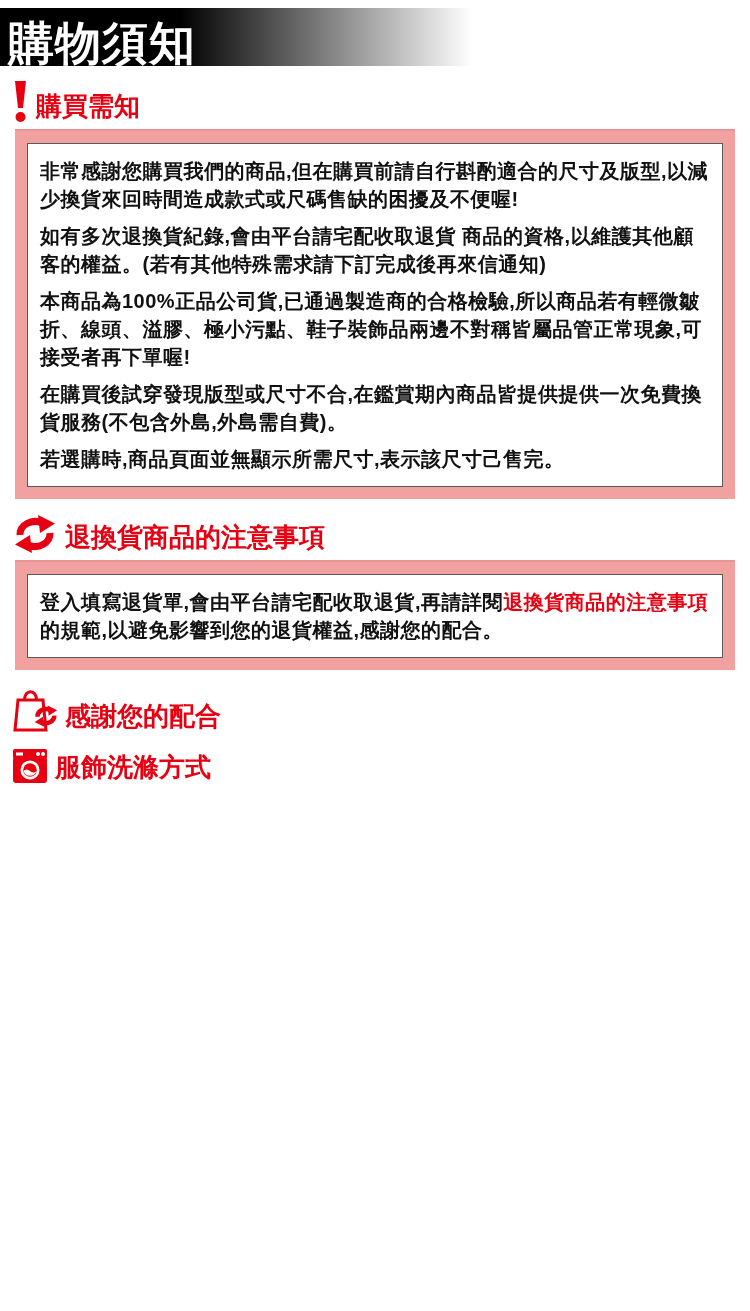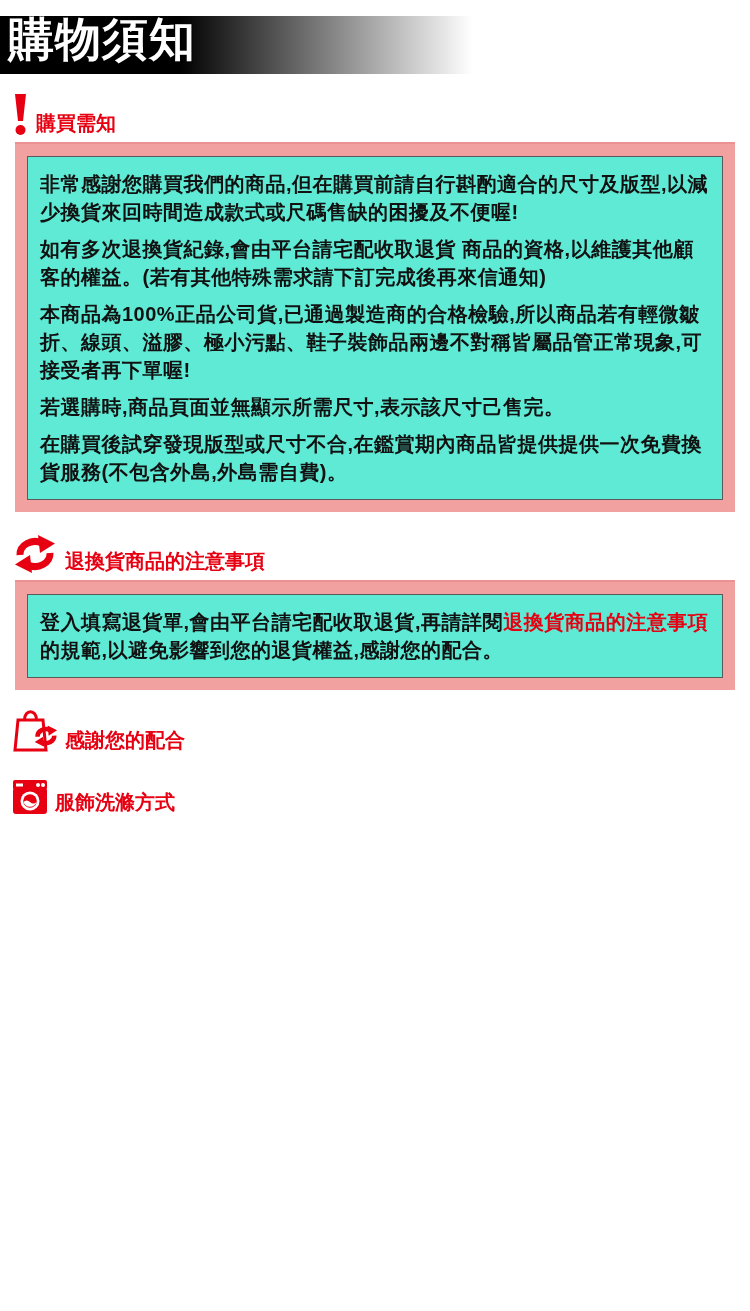"購物須知" .banner { align-items: flex-start -> flex-end; margin-top: 16px -> 8px }
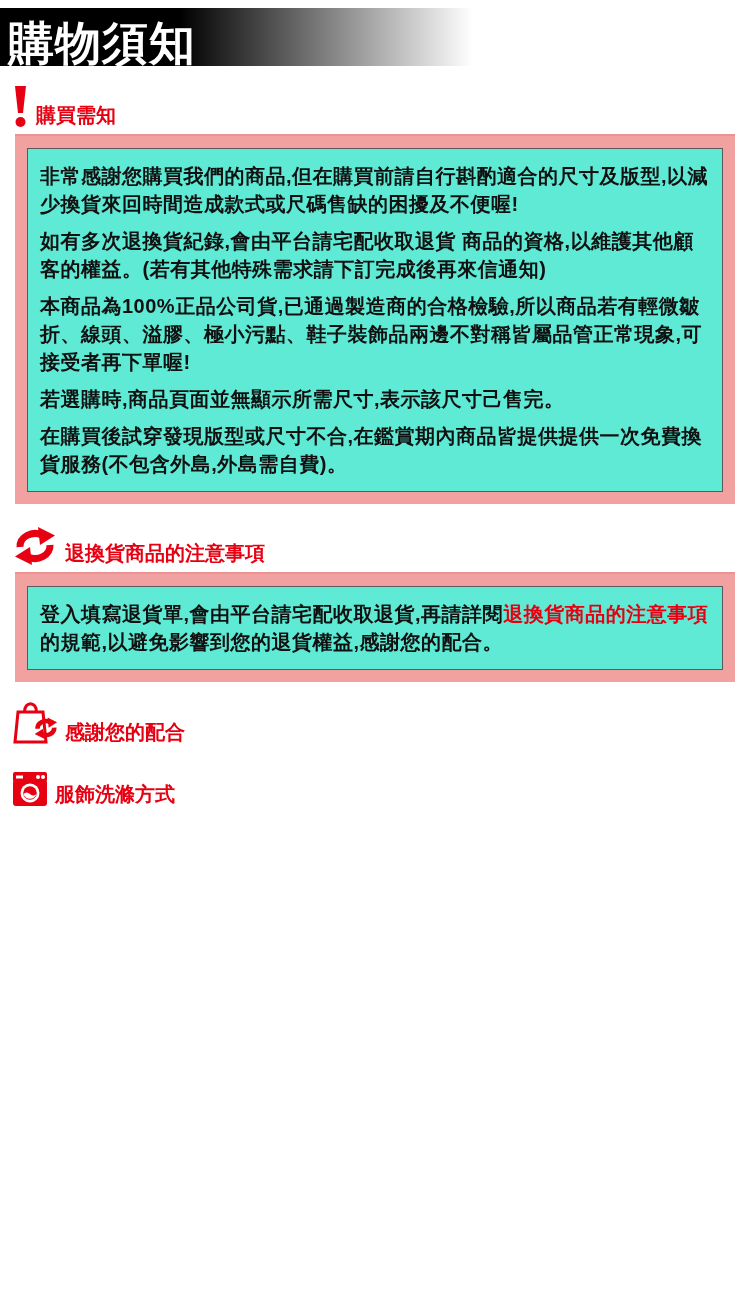"購買需知" .sec-title { font-size: 20px -> 26px; margin-top: 23px -> none }
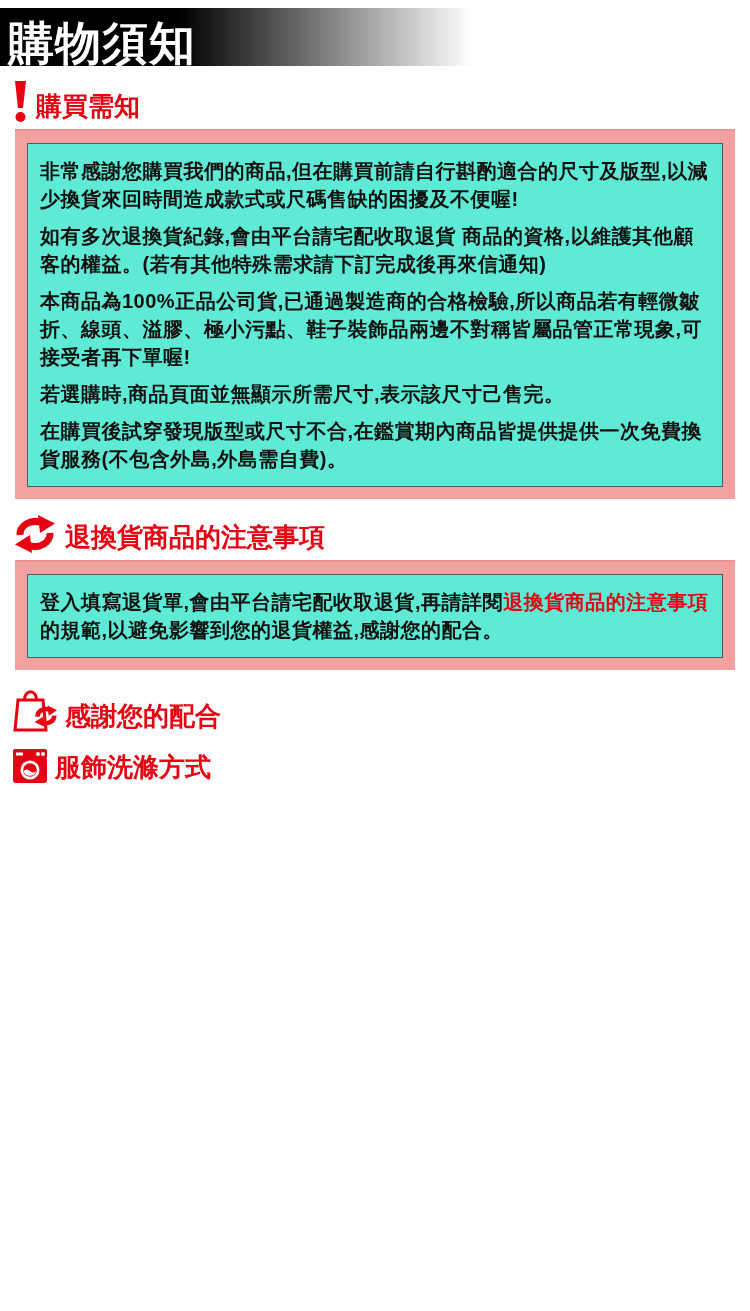"非常感謝您購買我們的商品,但在購買前請自行斟酌適合的尺寸及版型,以減少換貨來回時" .white-box { background: #5eead4 -> #ffffff }
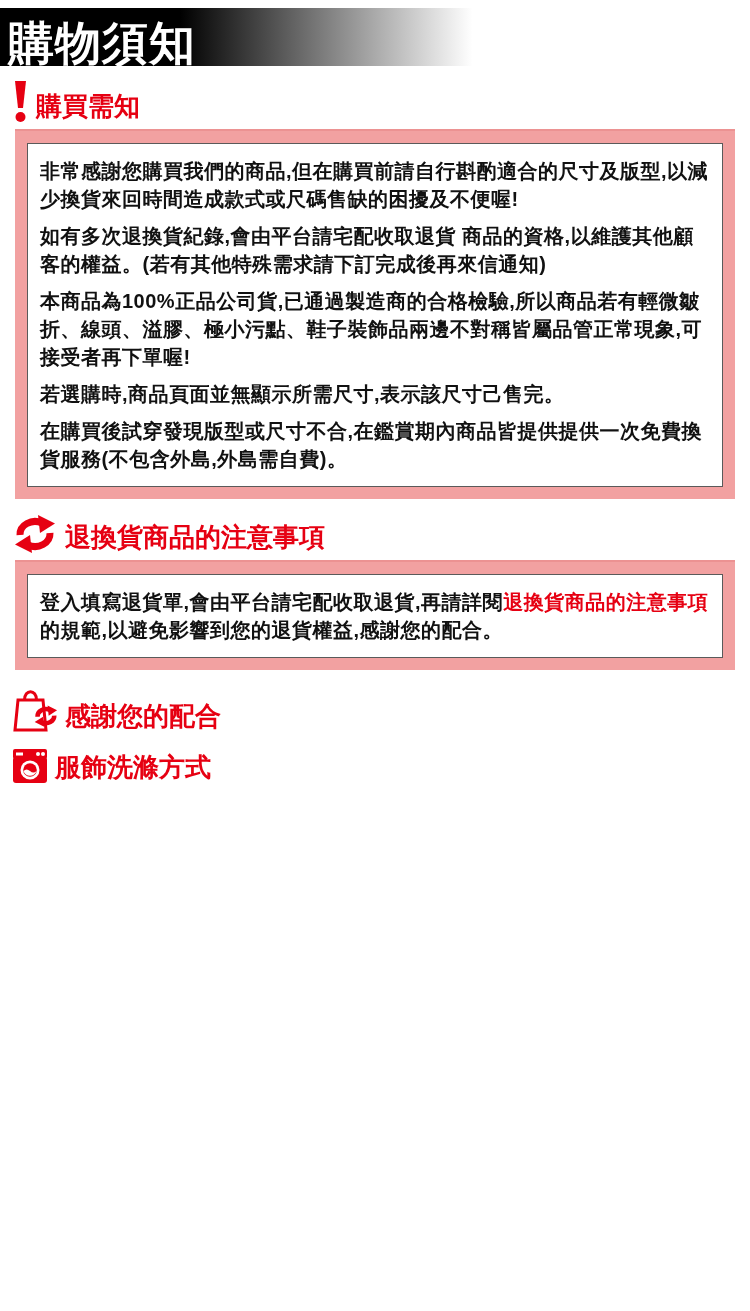"若選購時,商品頁面並無顯示所需尺寸,表示該尺寸己售完。" p.para { order: before "在購買後試穿發現版型或尺寸不合,在鑑賞期內商品皆提供提供一次免費換貨服務(不包含" -> after "在購買後試穿發現版型或尺寸不合,在鑑賞期內商品皆提供提供一次免費換貨服務(不包含" }
